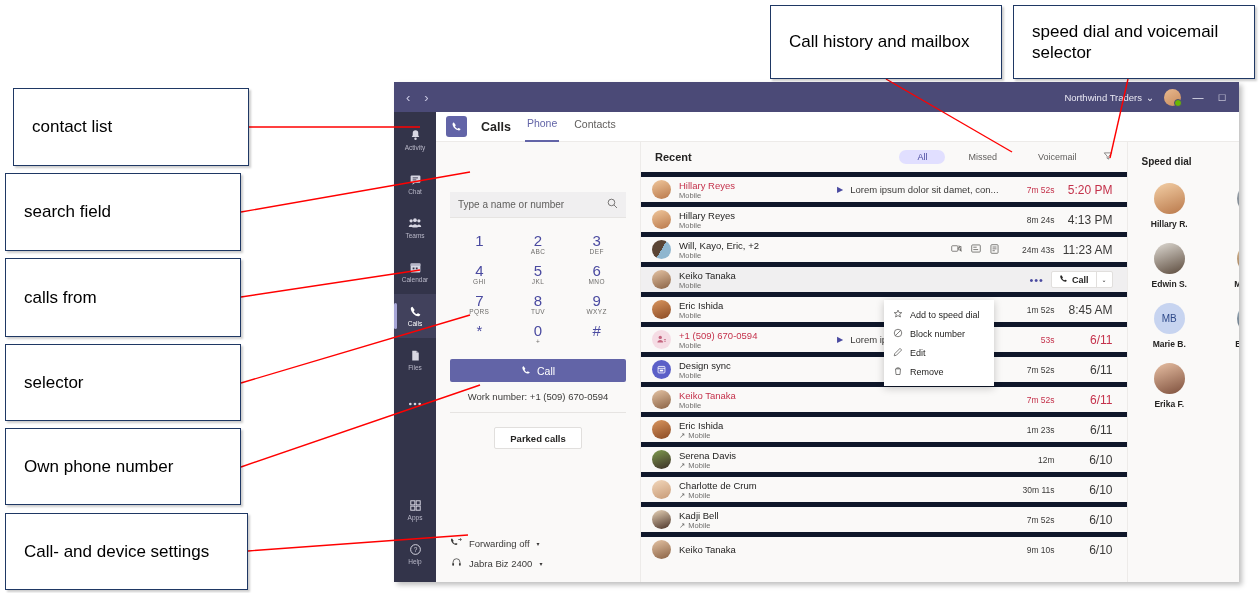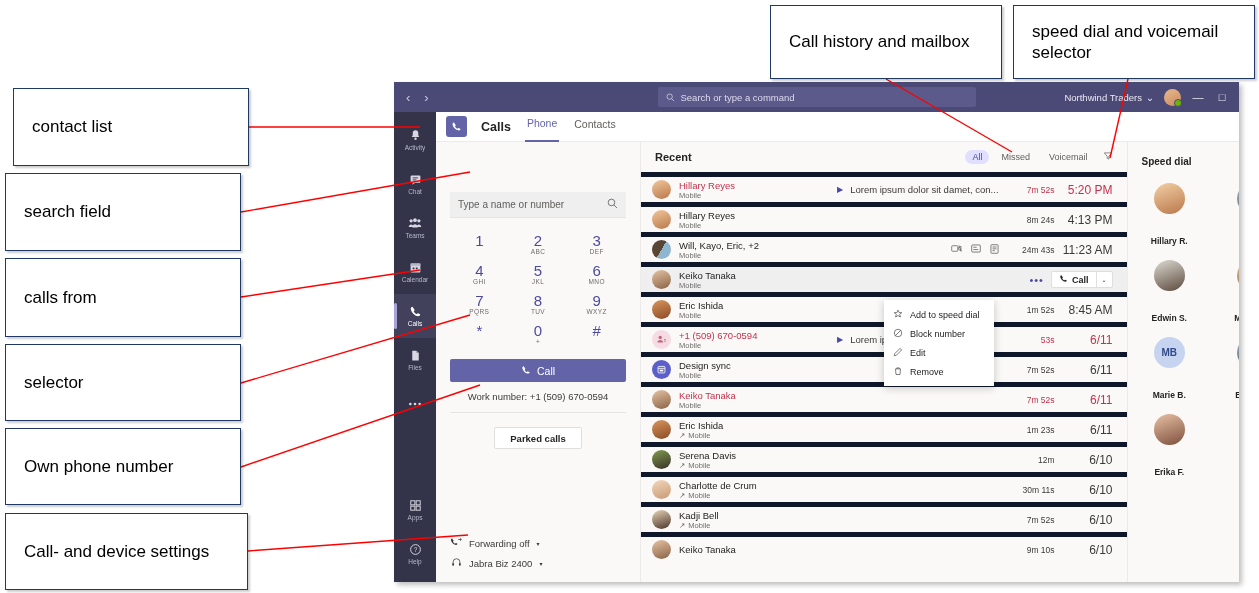"Search or type a command" div.searchbar { html: <div> <svg> <circle></circle> <line></line> </svg> <span>Search or type a command</span> </div> -> none }
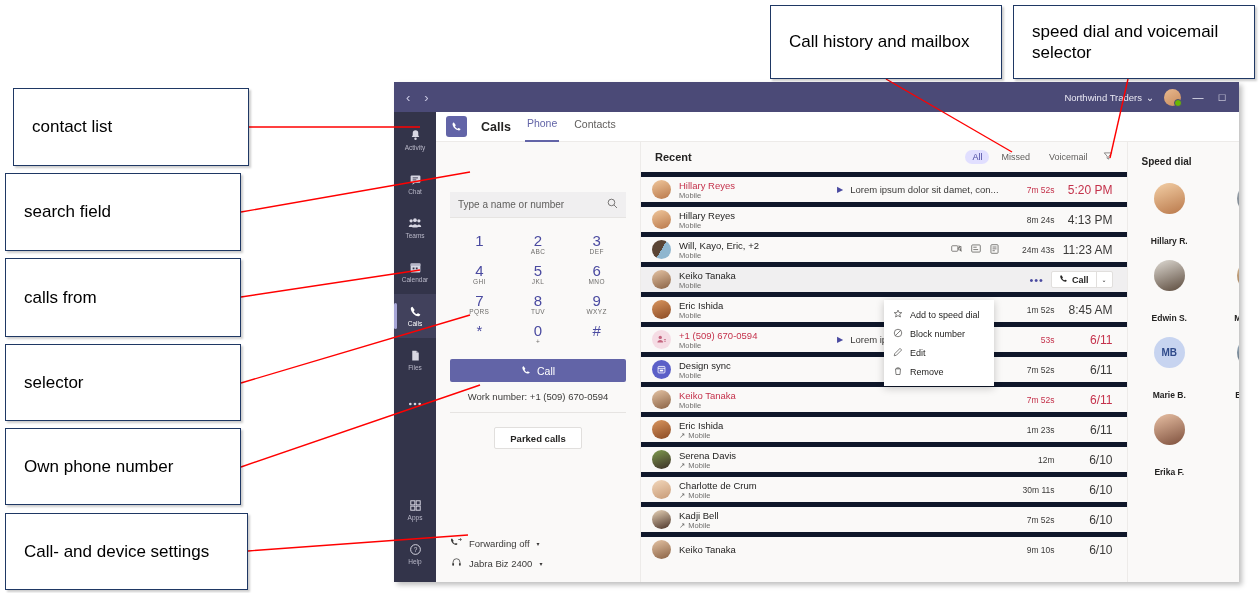"All" .pill { padding: 2px 7px -> 2px 18px }
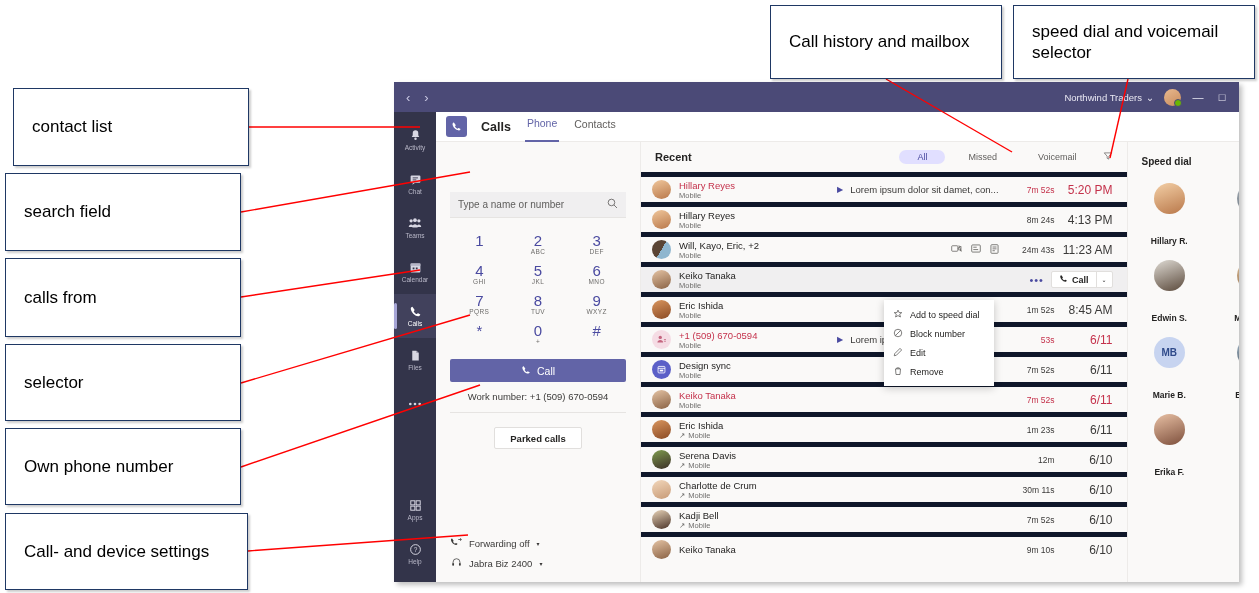"Hillary R." .sdcell { gap: 22px -> 5px }
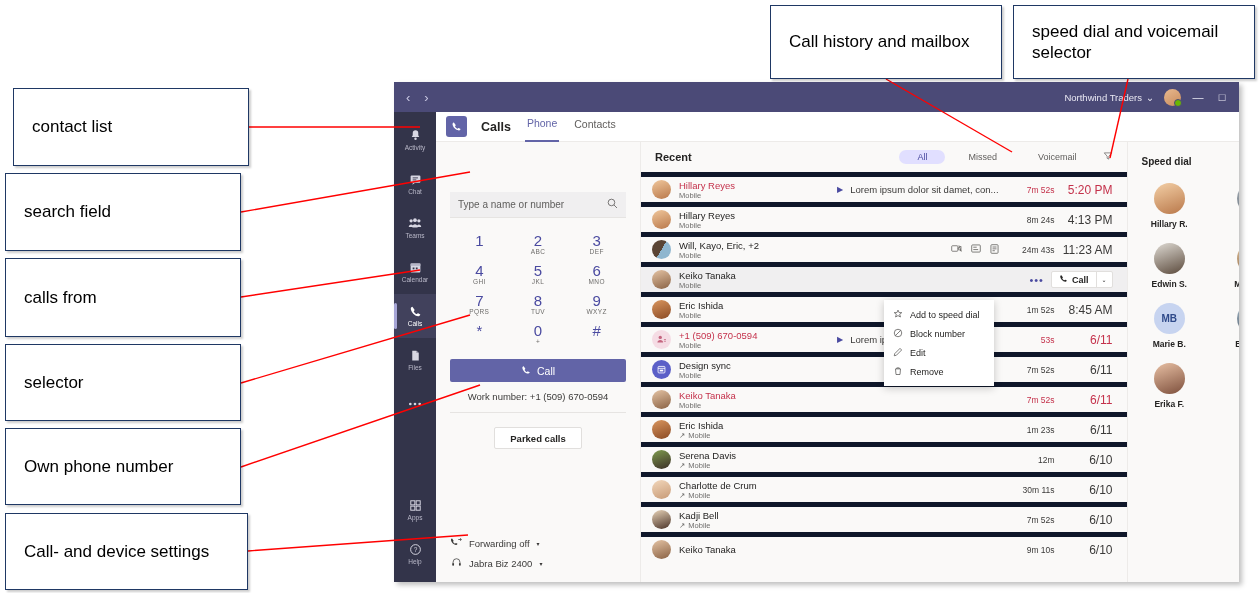"MB" .sdav { font-weight: bold -> normal }
